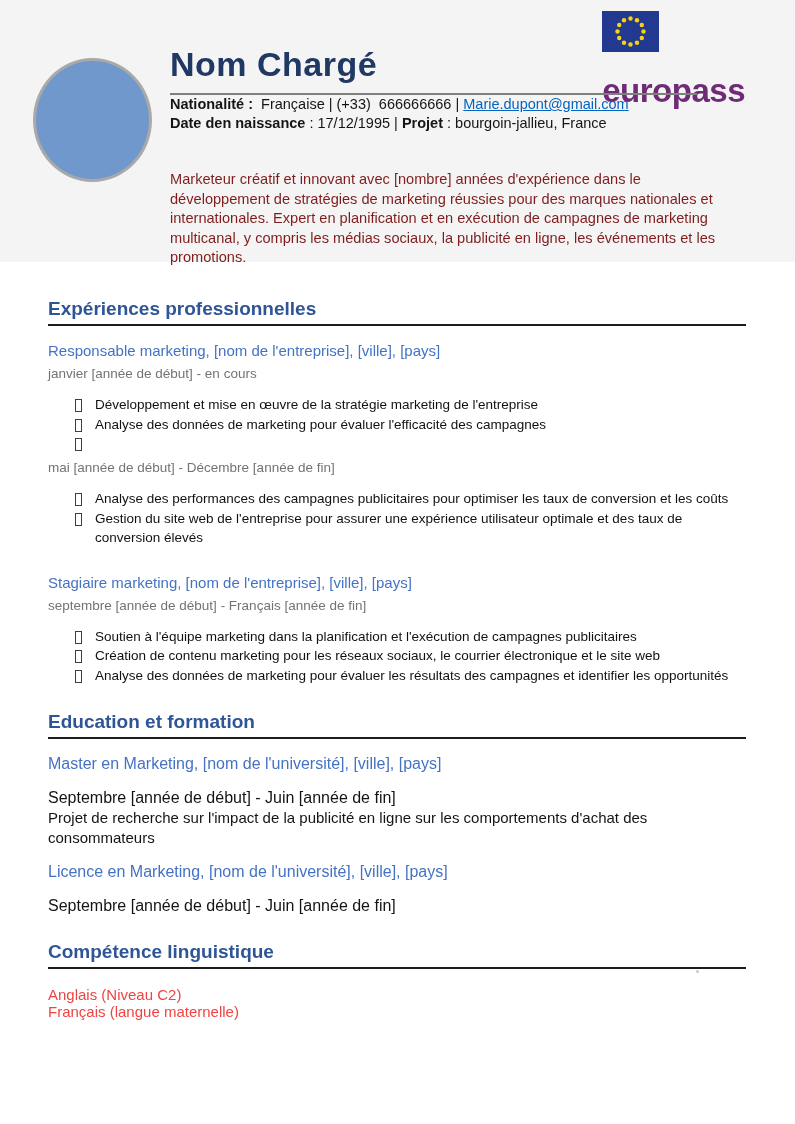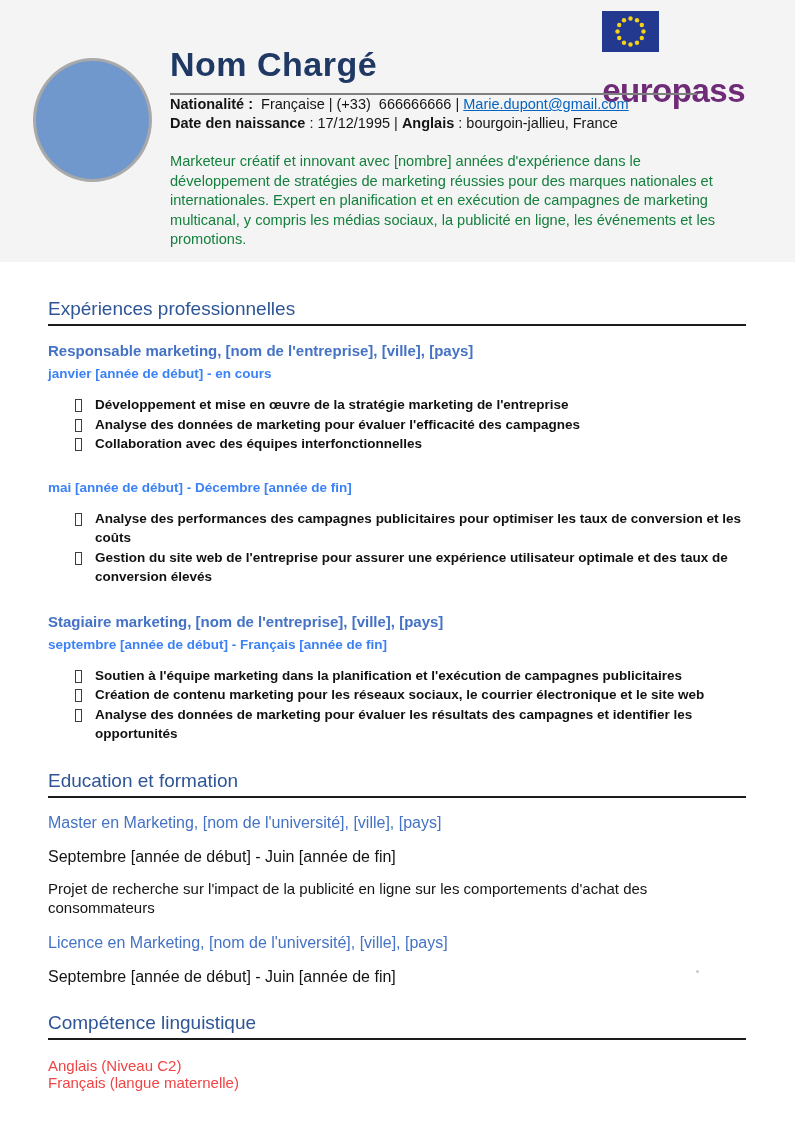"Anglais" span.lbl { text: Anglais -> Projet }
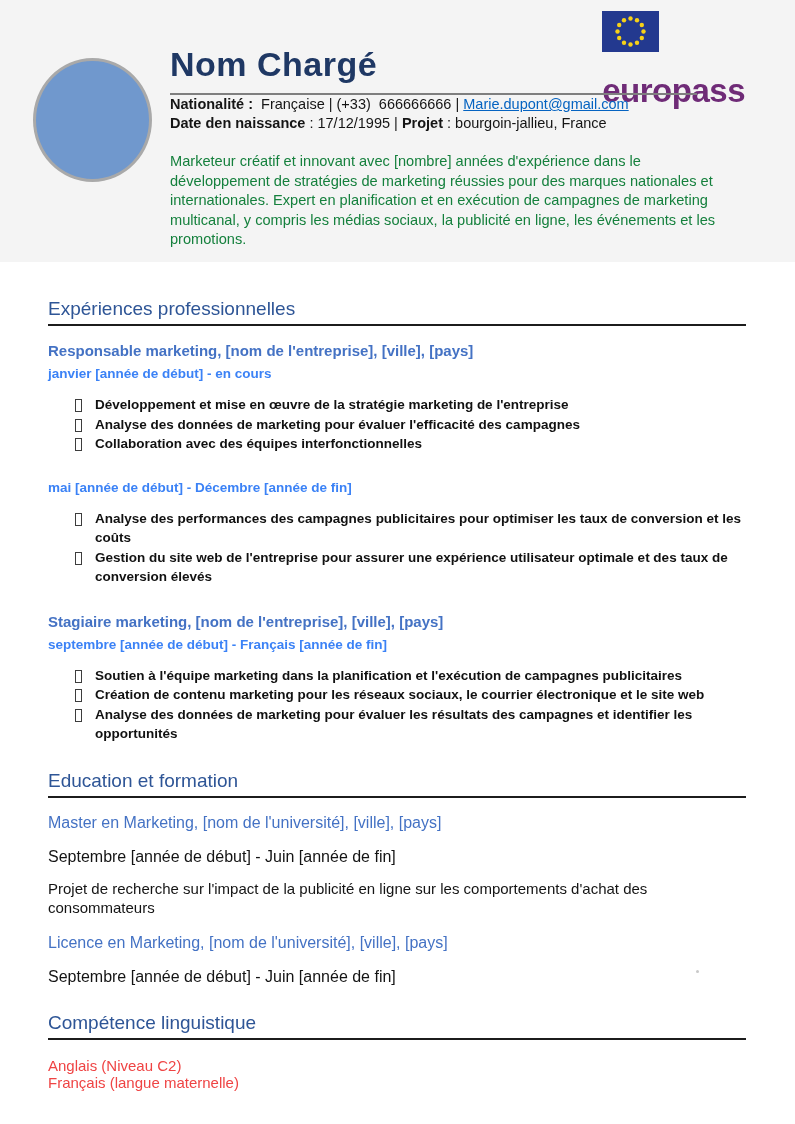"Marketeur créatif et innovant avec" .summary { color: #15803d -> #7f1d1d; margin-top: 19px -> 37px }
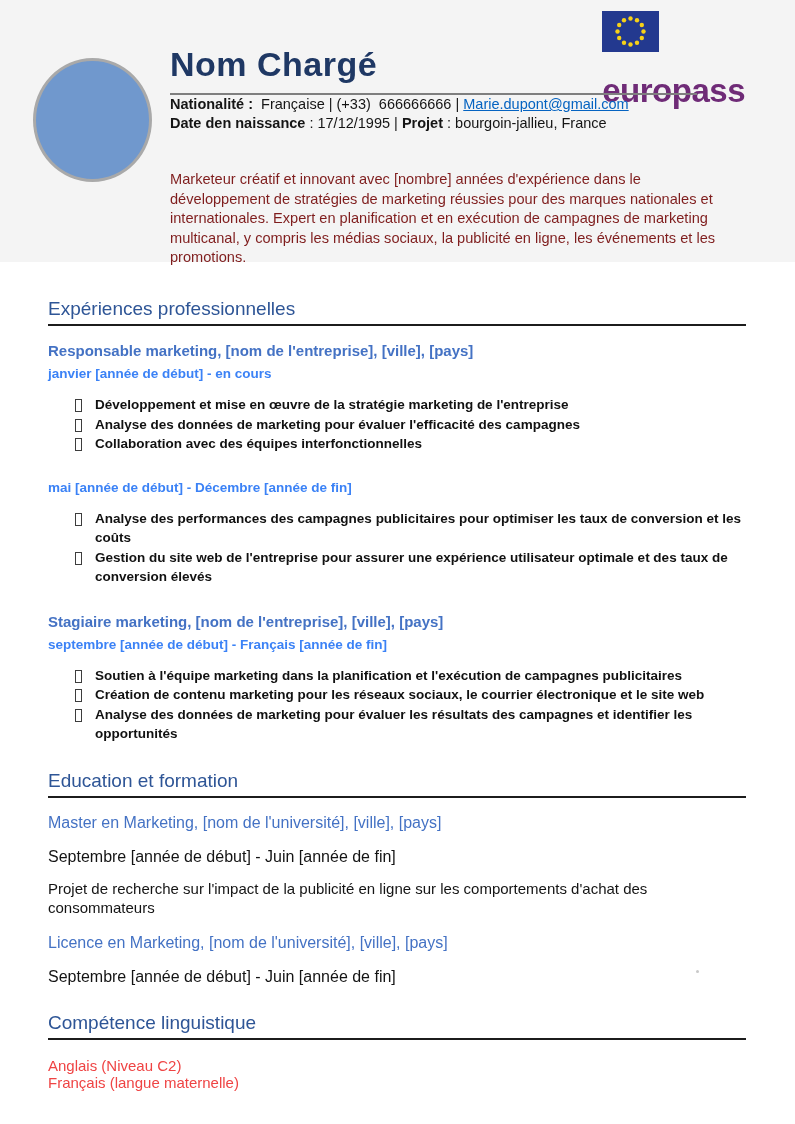"Expériences professionnelles" .section-heading { font-weight: normal -> bold }
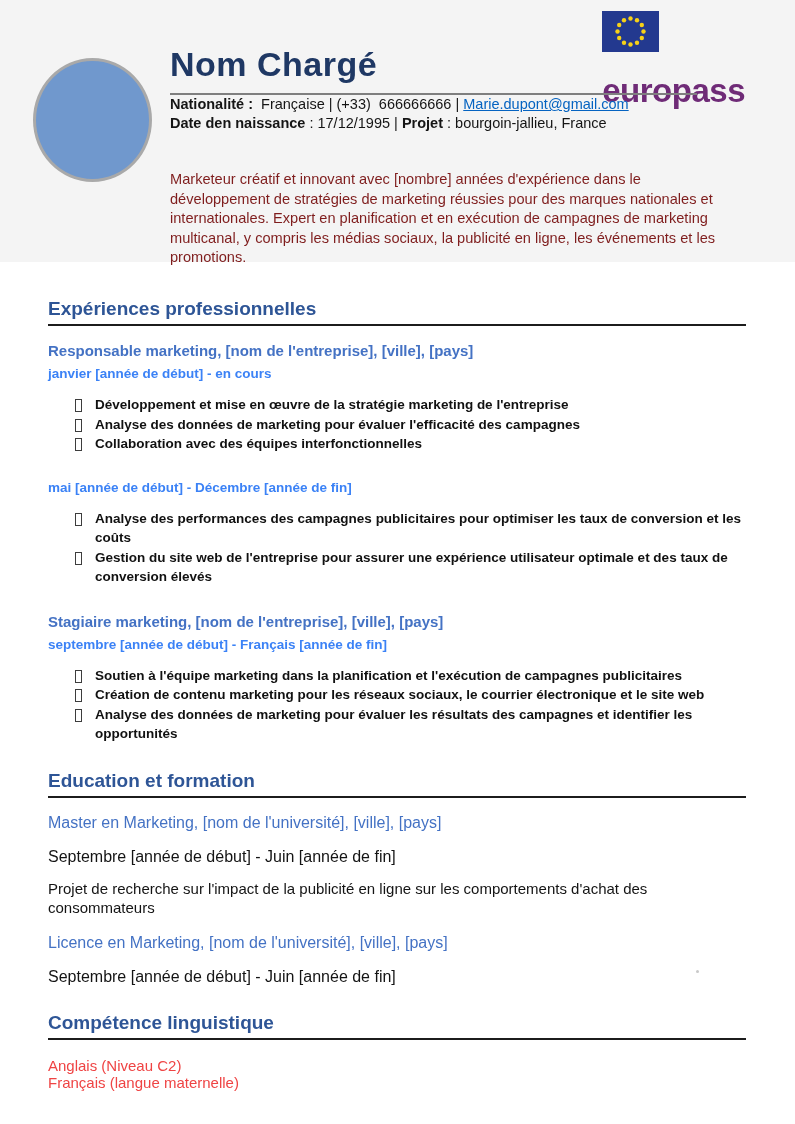"Responsable marketing, [nom de" .job { font-weight: bold -> none }
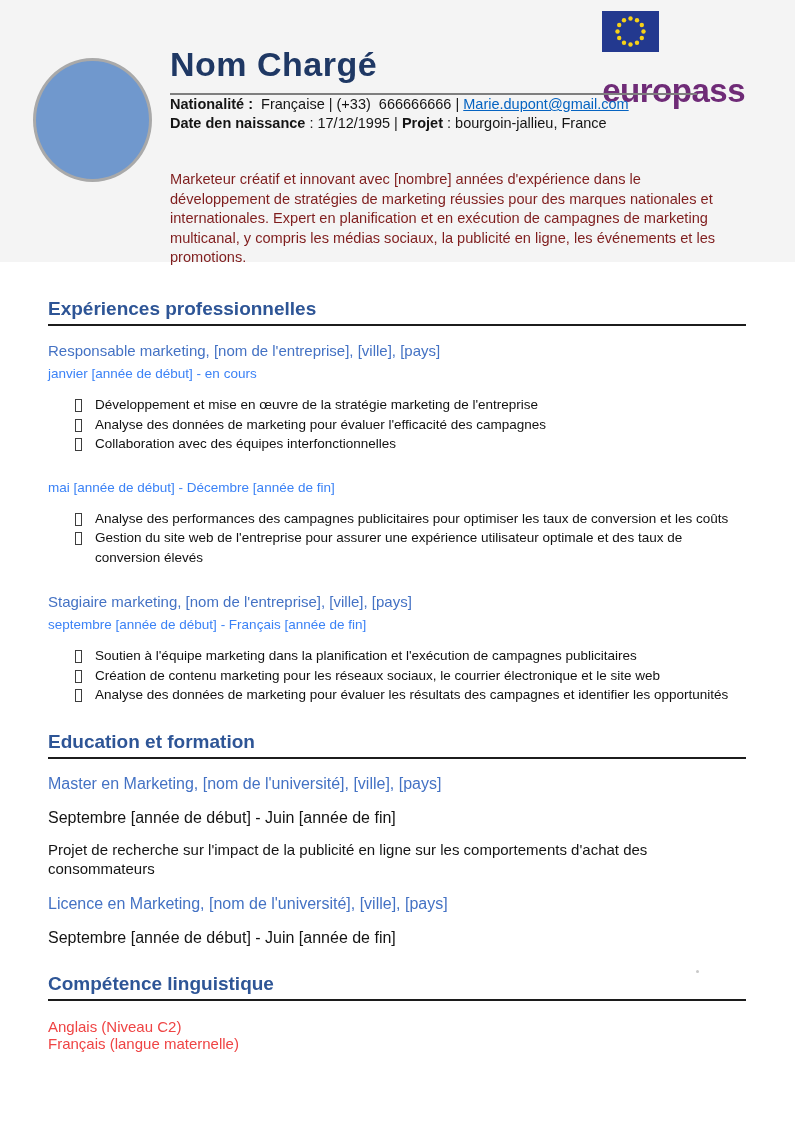"janvier [année de début] -" .job-period { color: #3b82f6 -> #737373 }
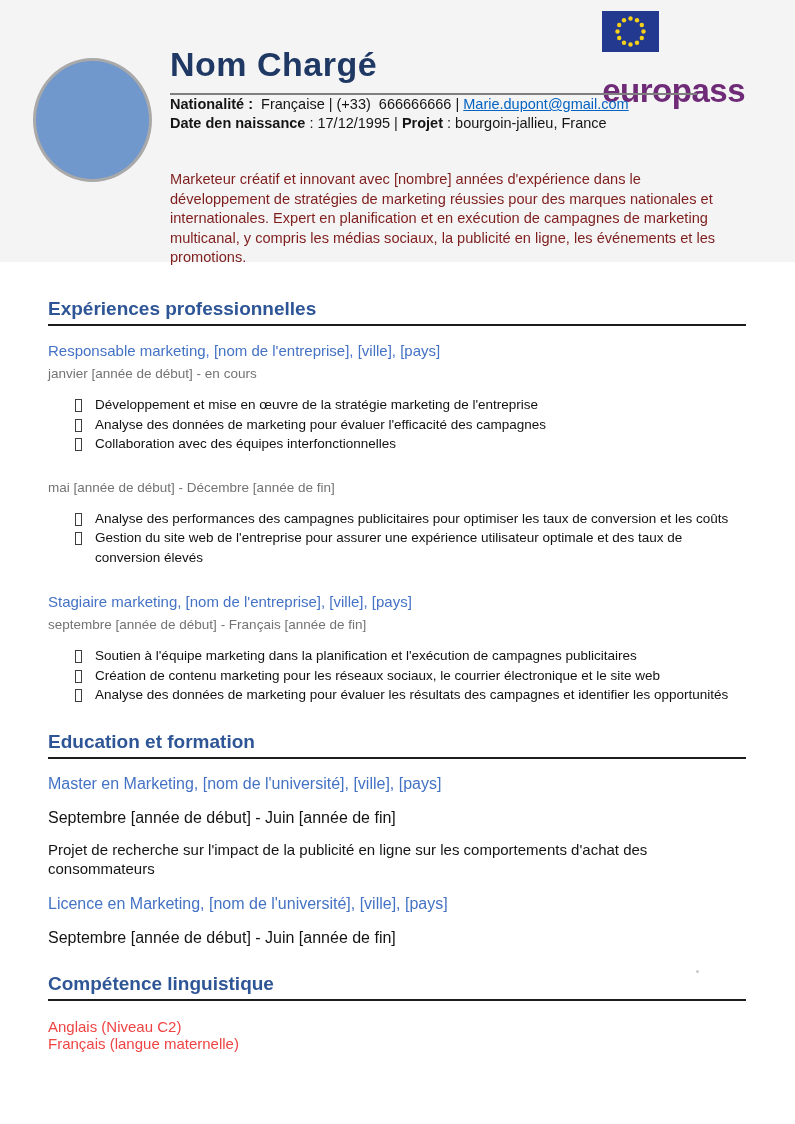"Collaboration avec des équipes" span { html: <span>Collaboration avec des équipes interfonctionnelles</span> -> none }
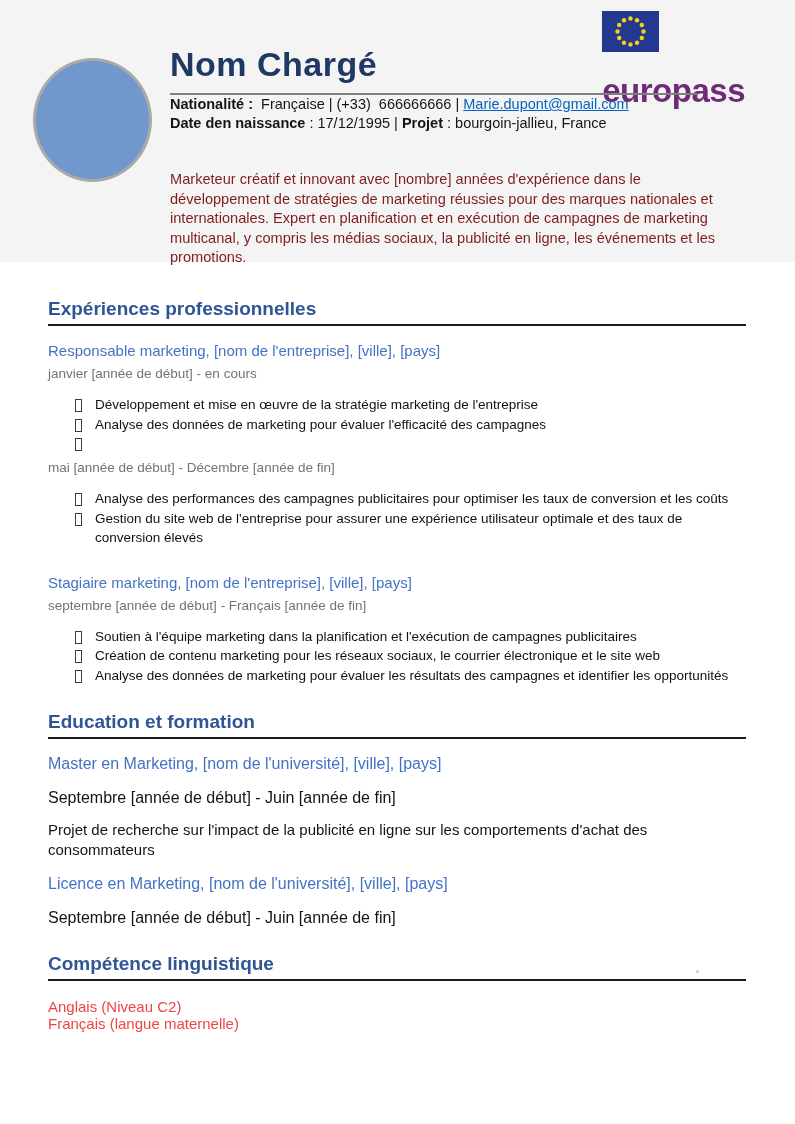"Projet de recherche sur l'impact" .edu-desc { margin-top: 13px -> 1px }
